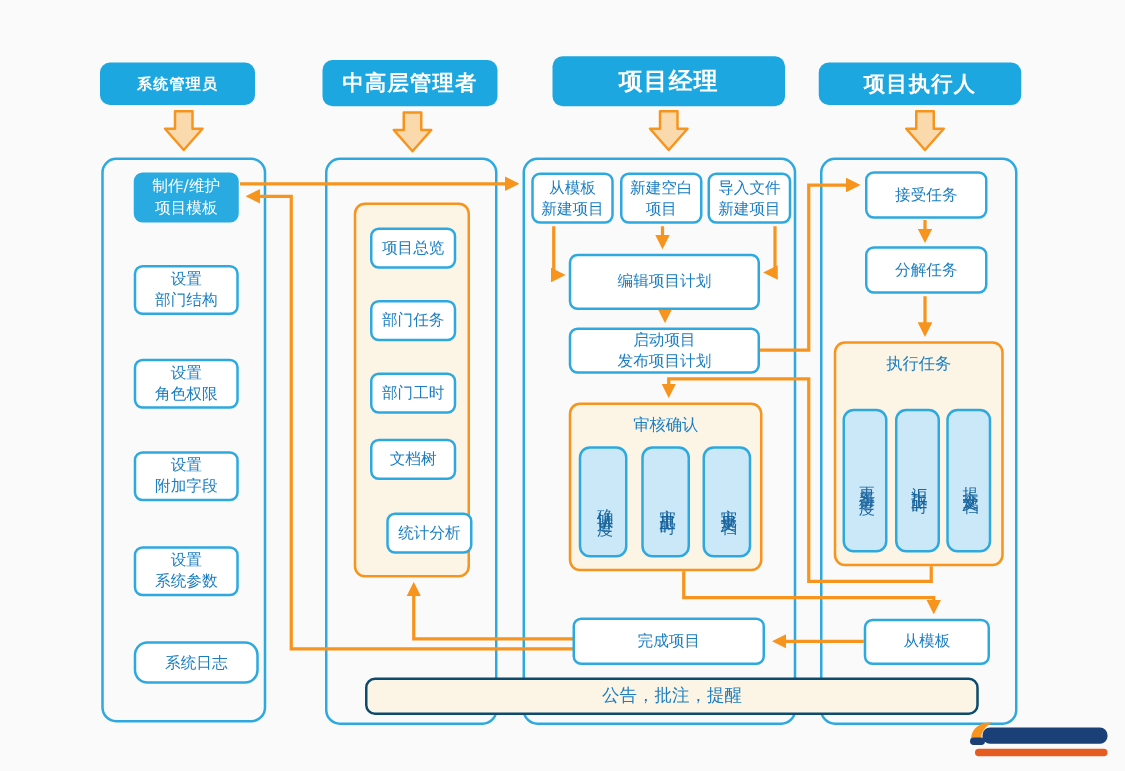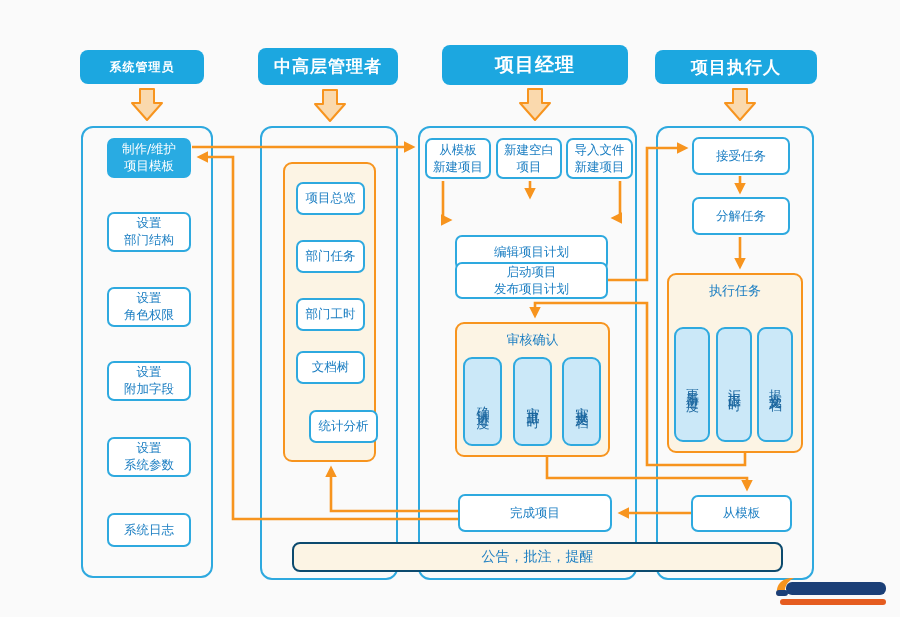"编辑项目计划" div.abs { height: 35px -> 45px; margin-top: 32px -> none }
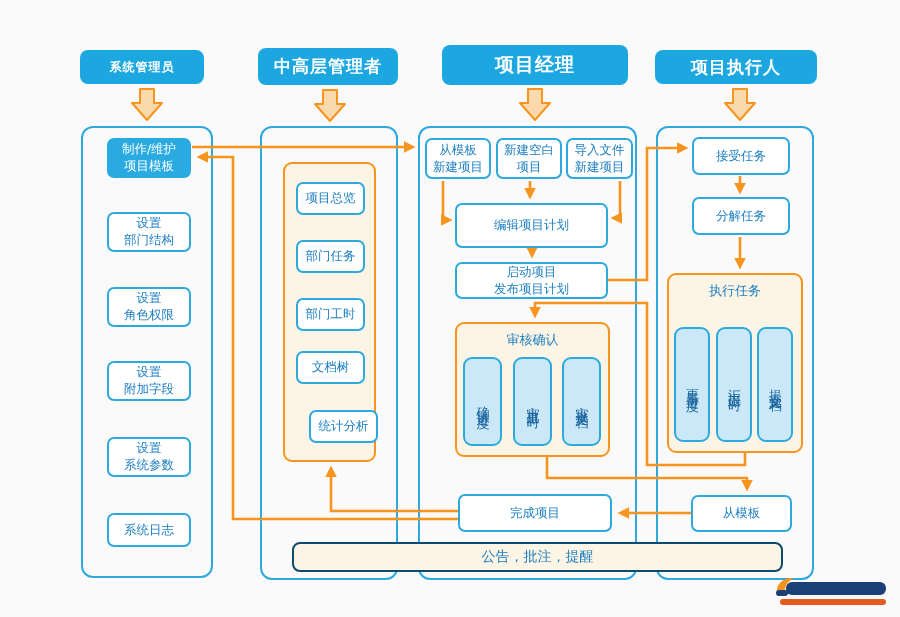"系统日志" div.abs { border-radius: none -> 11px; width: 84px -> 100px }
